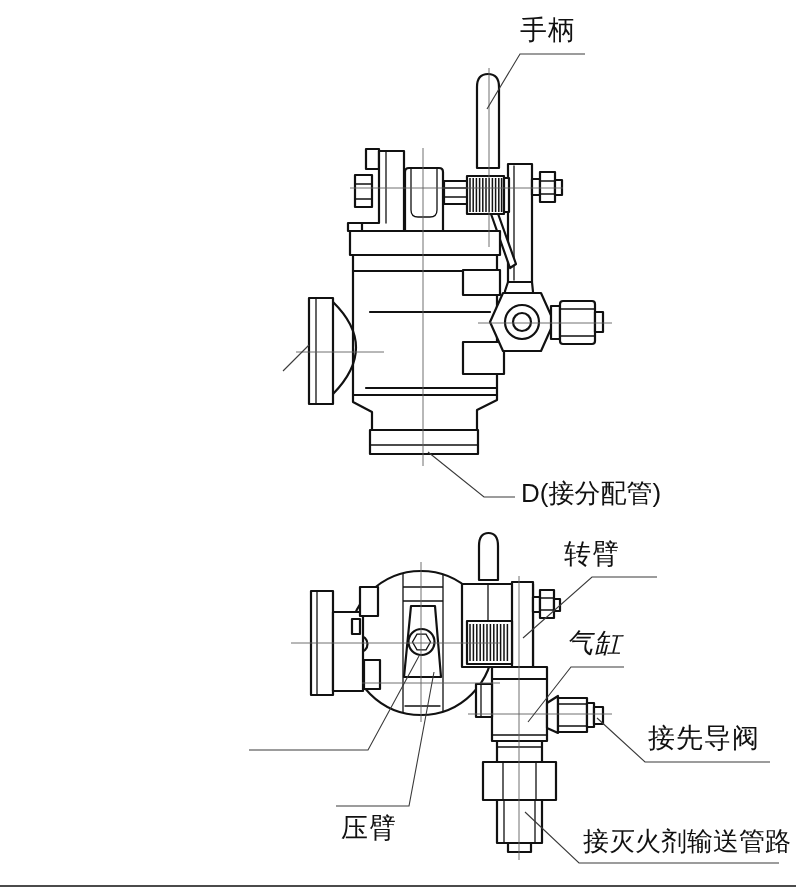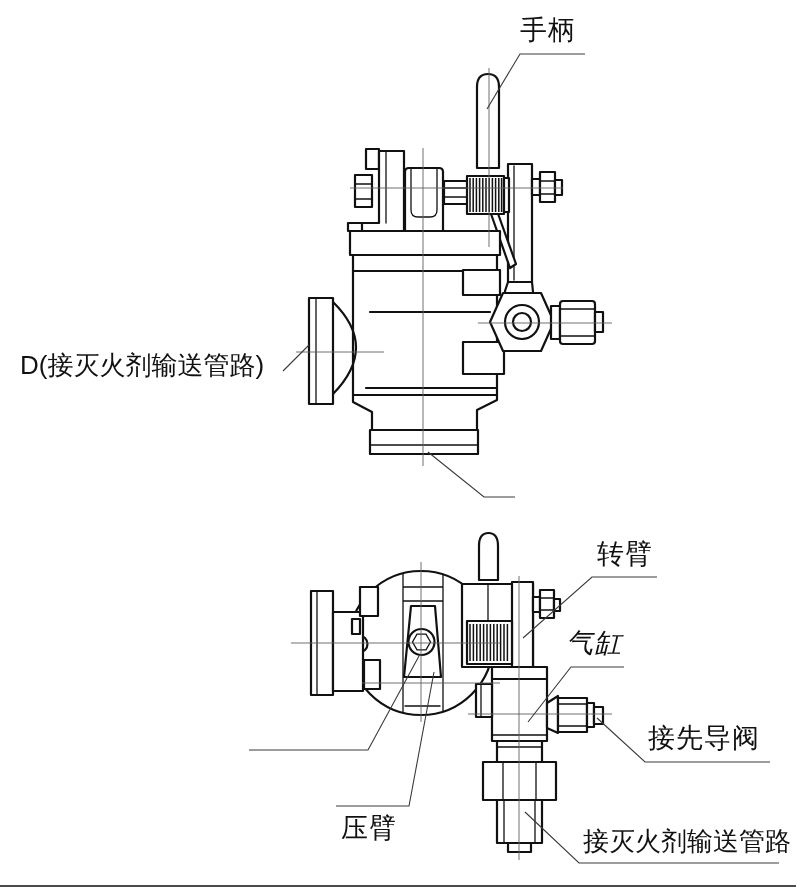"D(接灭火剂输送管路)" div.lbl { html: <div>D(接灭火剂输送管路)</div> -> none }
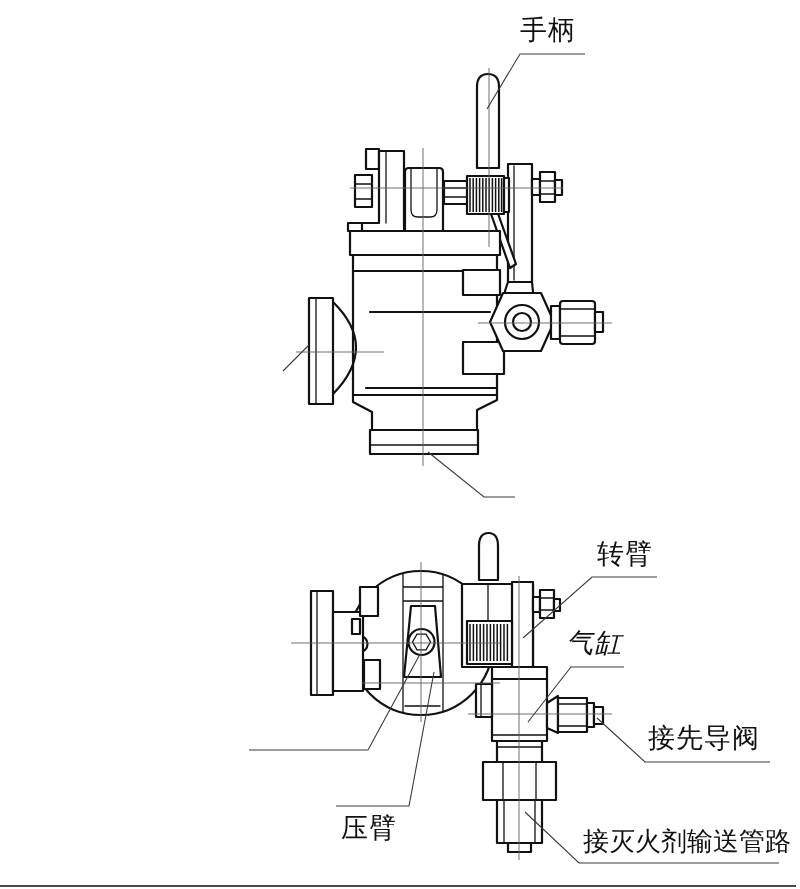"D(接分配管)" div.lbl { html: none -> <div>D(接分配管)</div> }
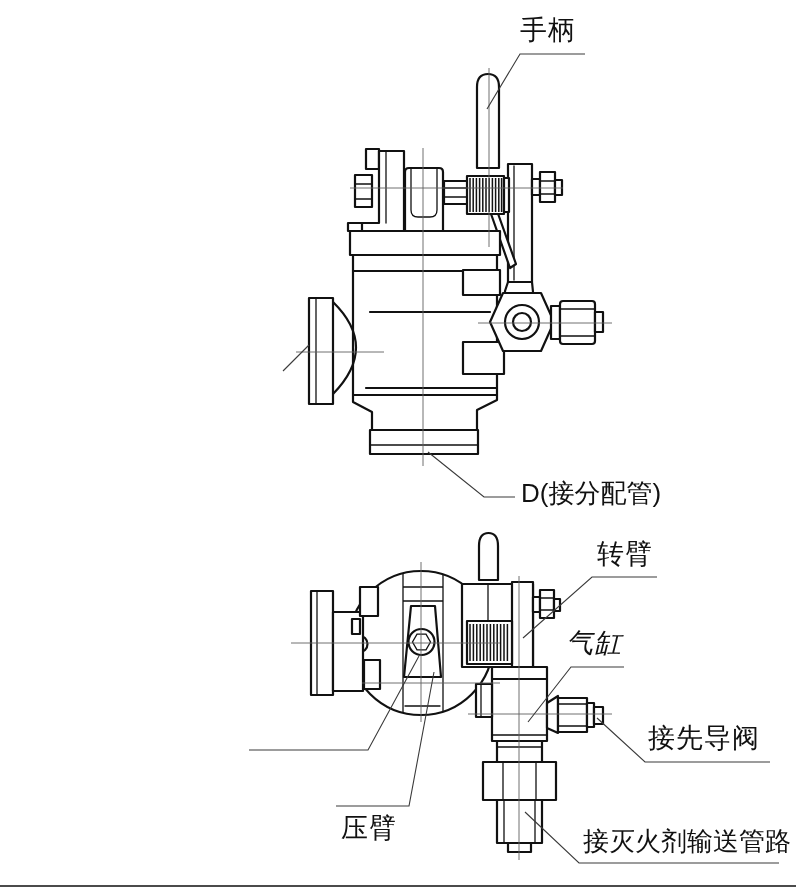"转臂" div.lbl { left: 597px -> 564px }
